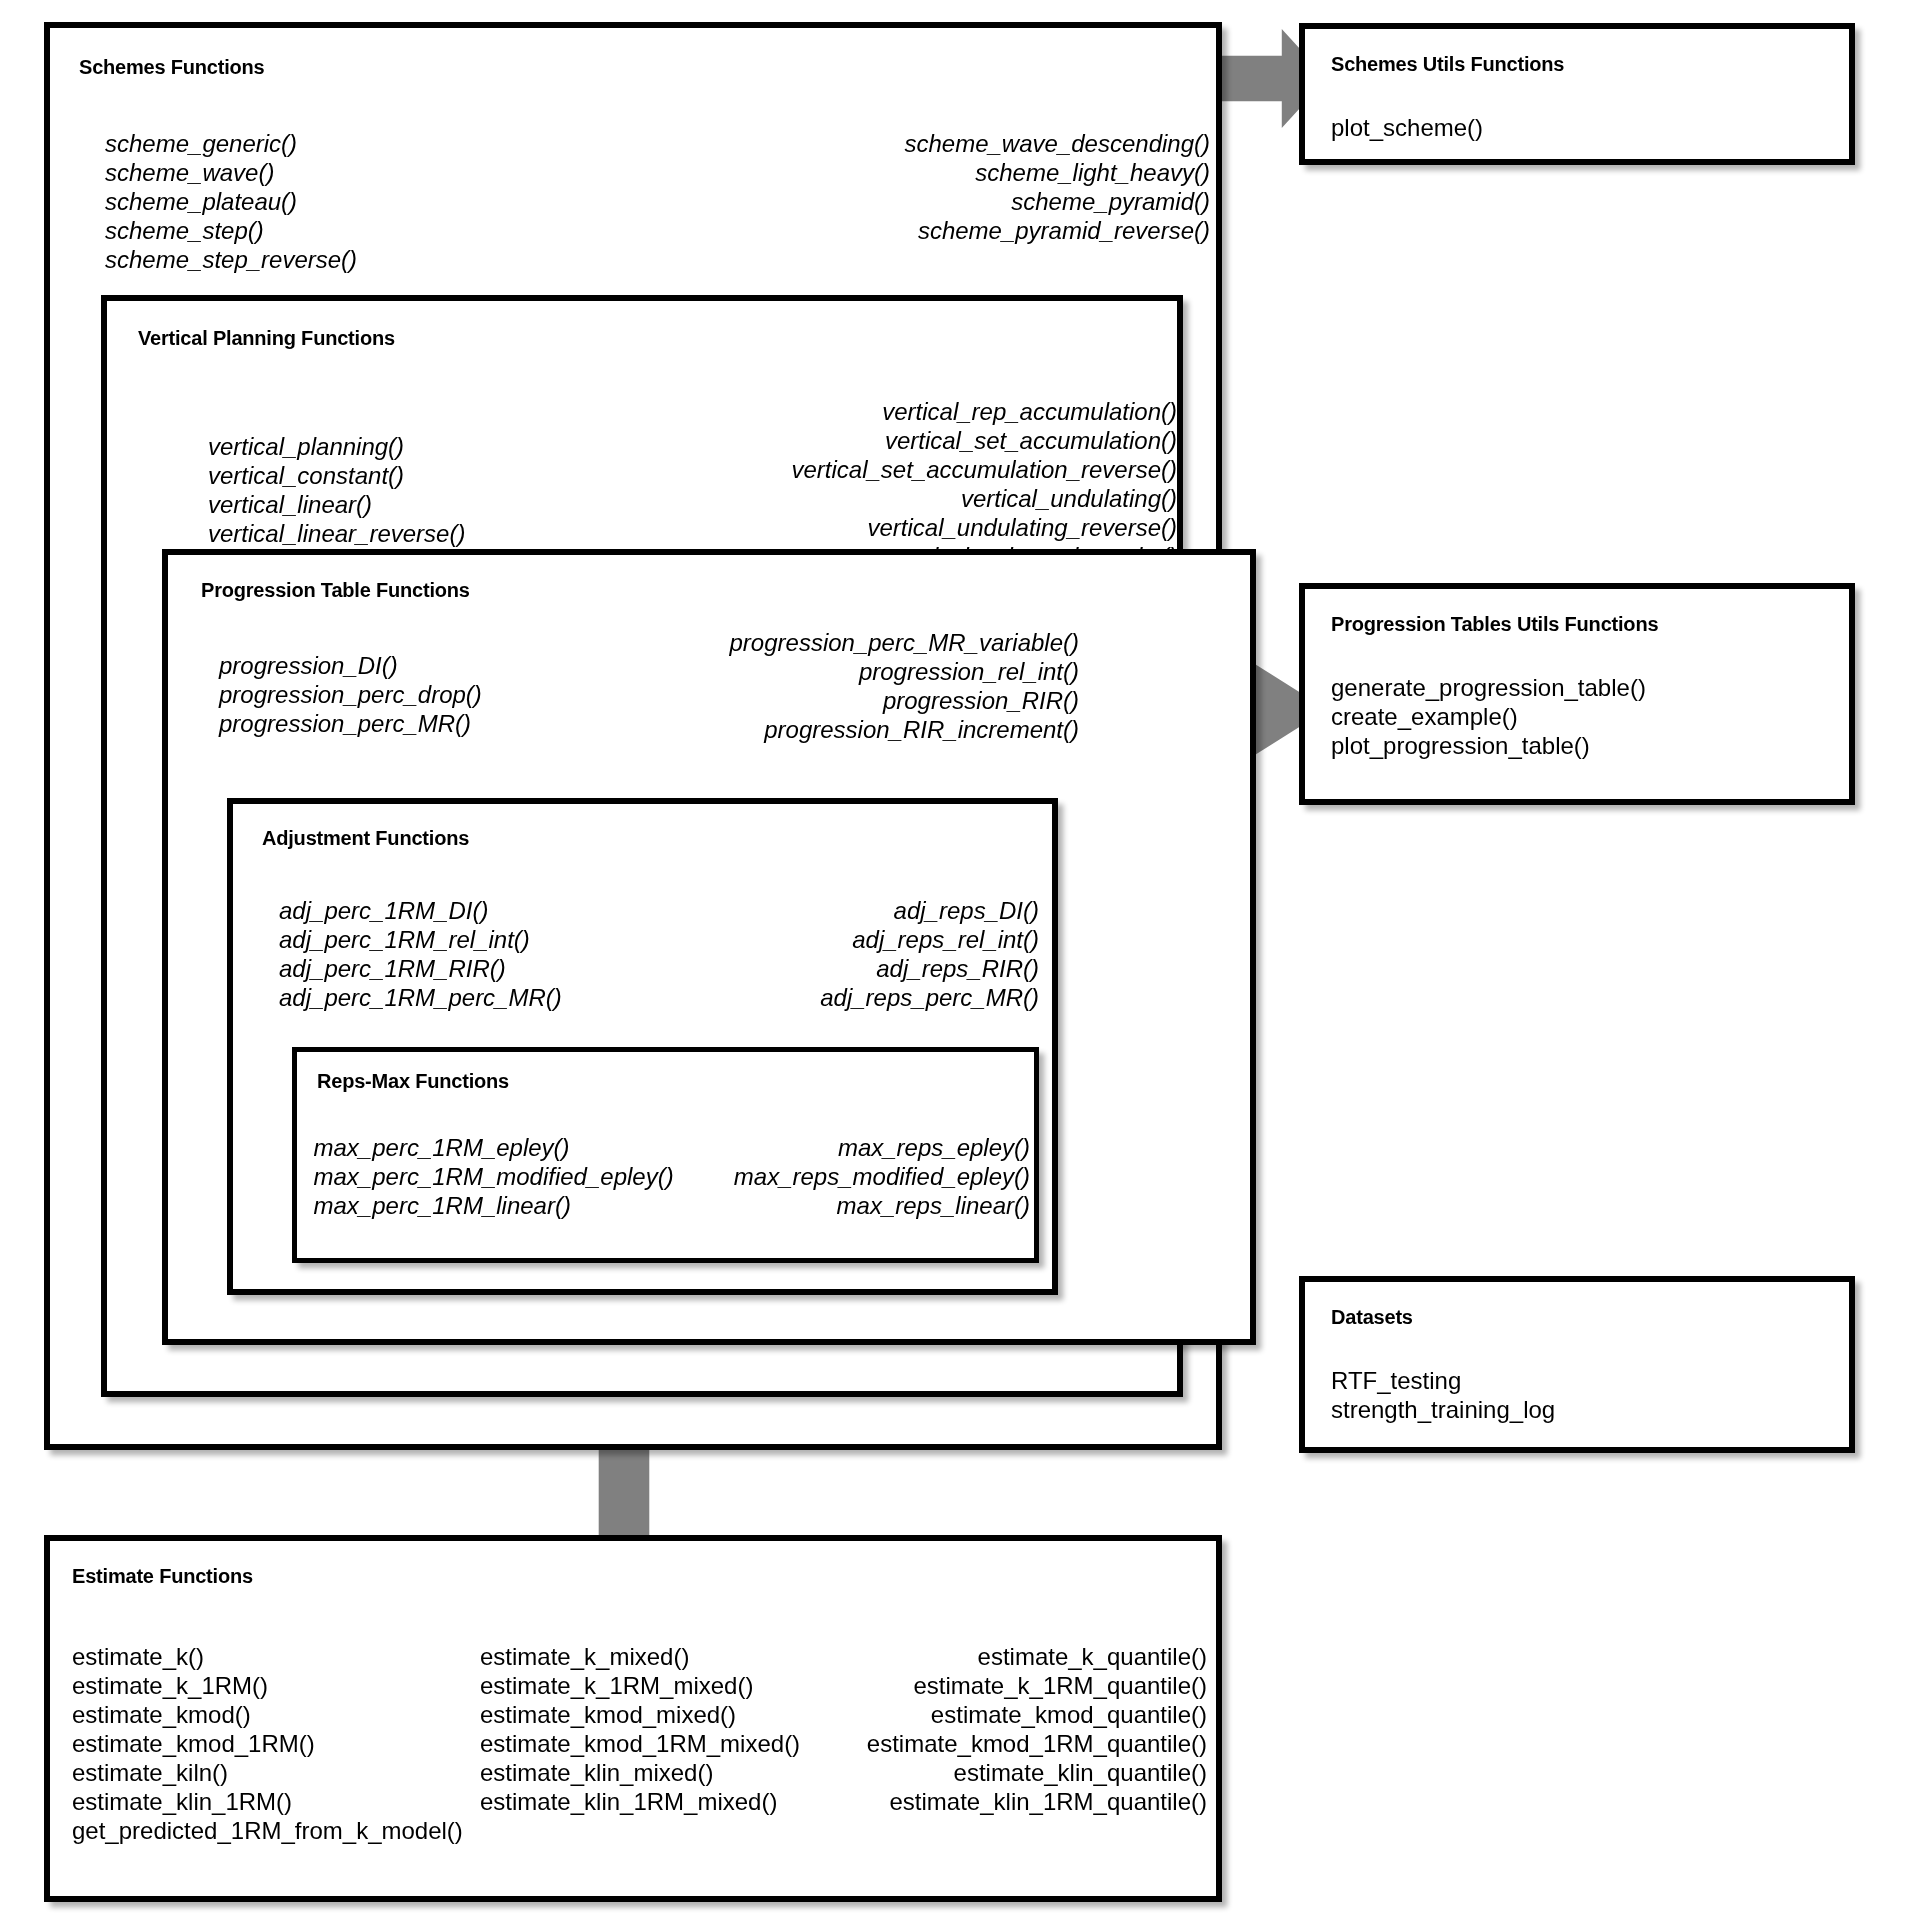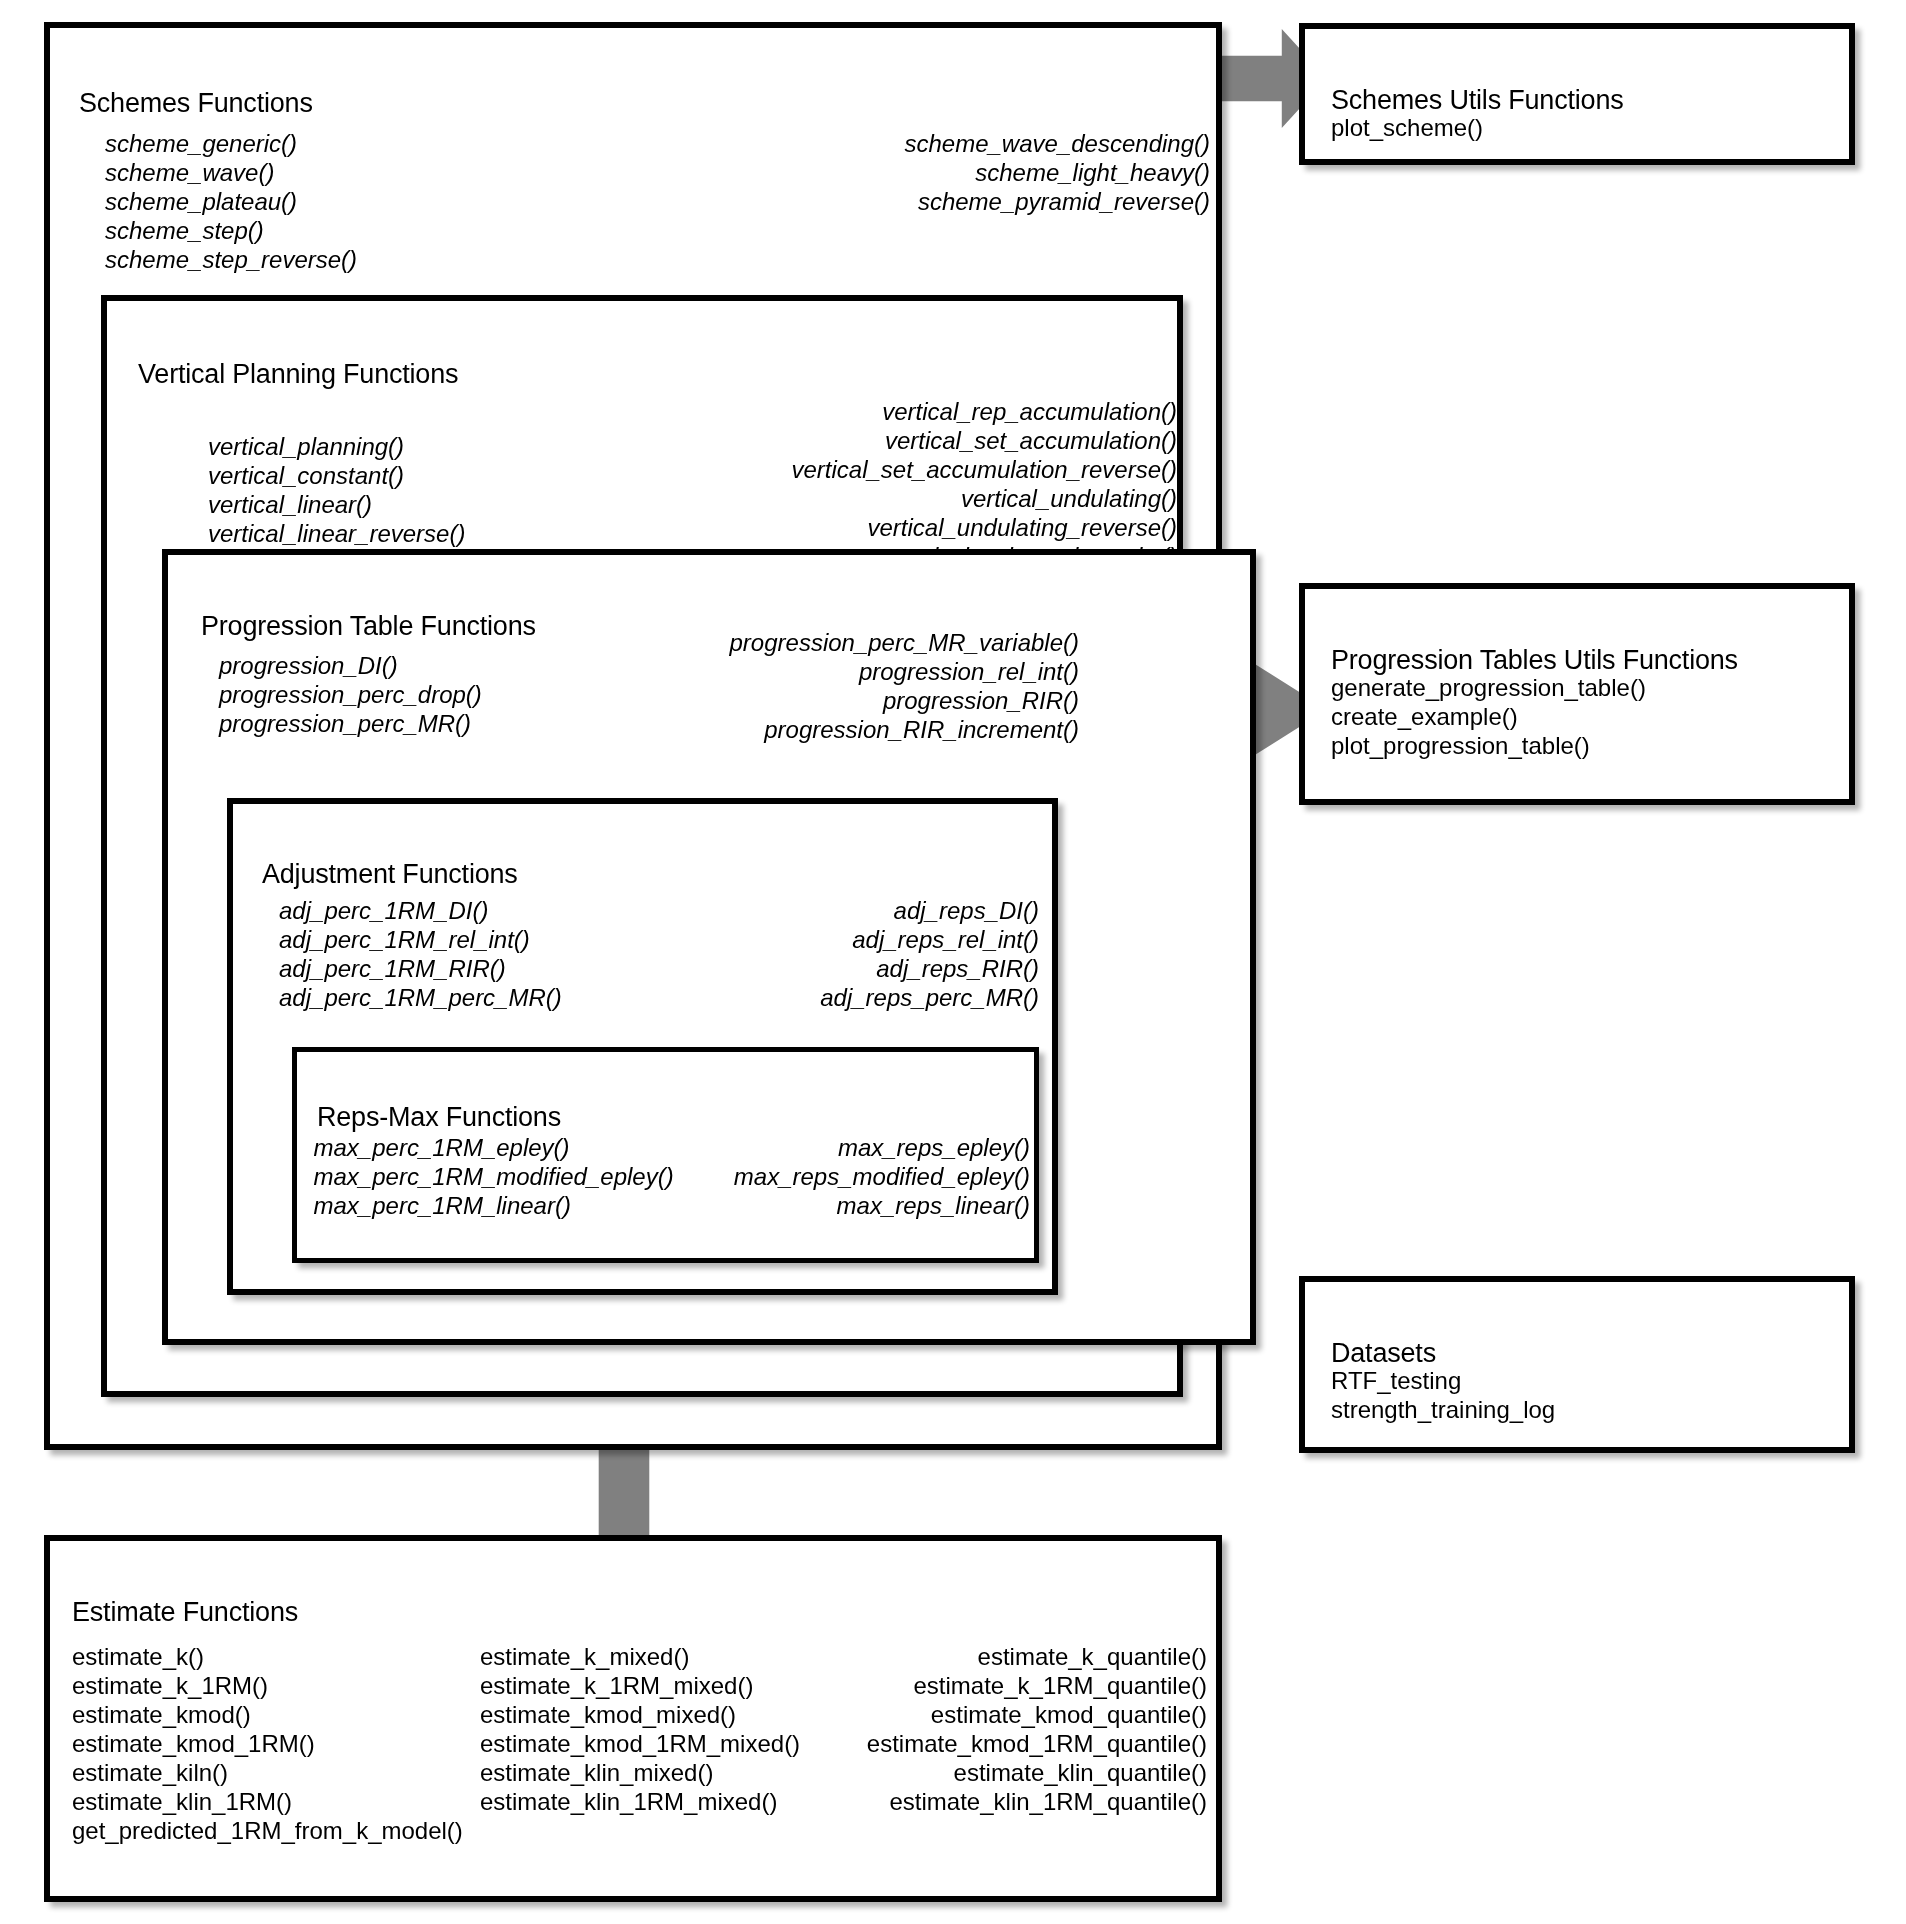"Schemes Functions" .title { font-size: 27px -> 20px; font-weight: normal -> bold; margin-top: 32px -> none }
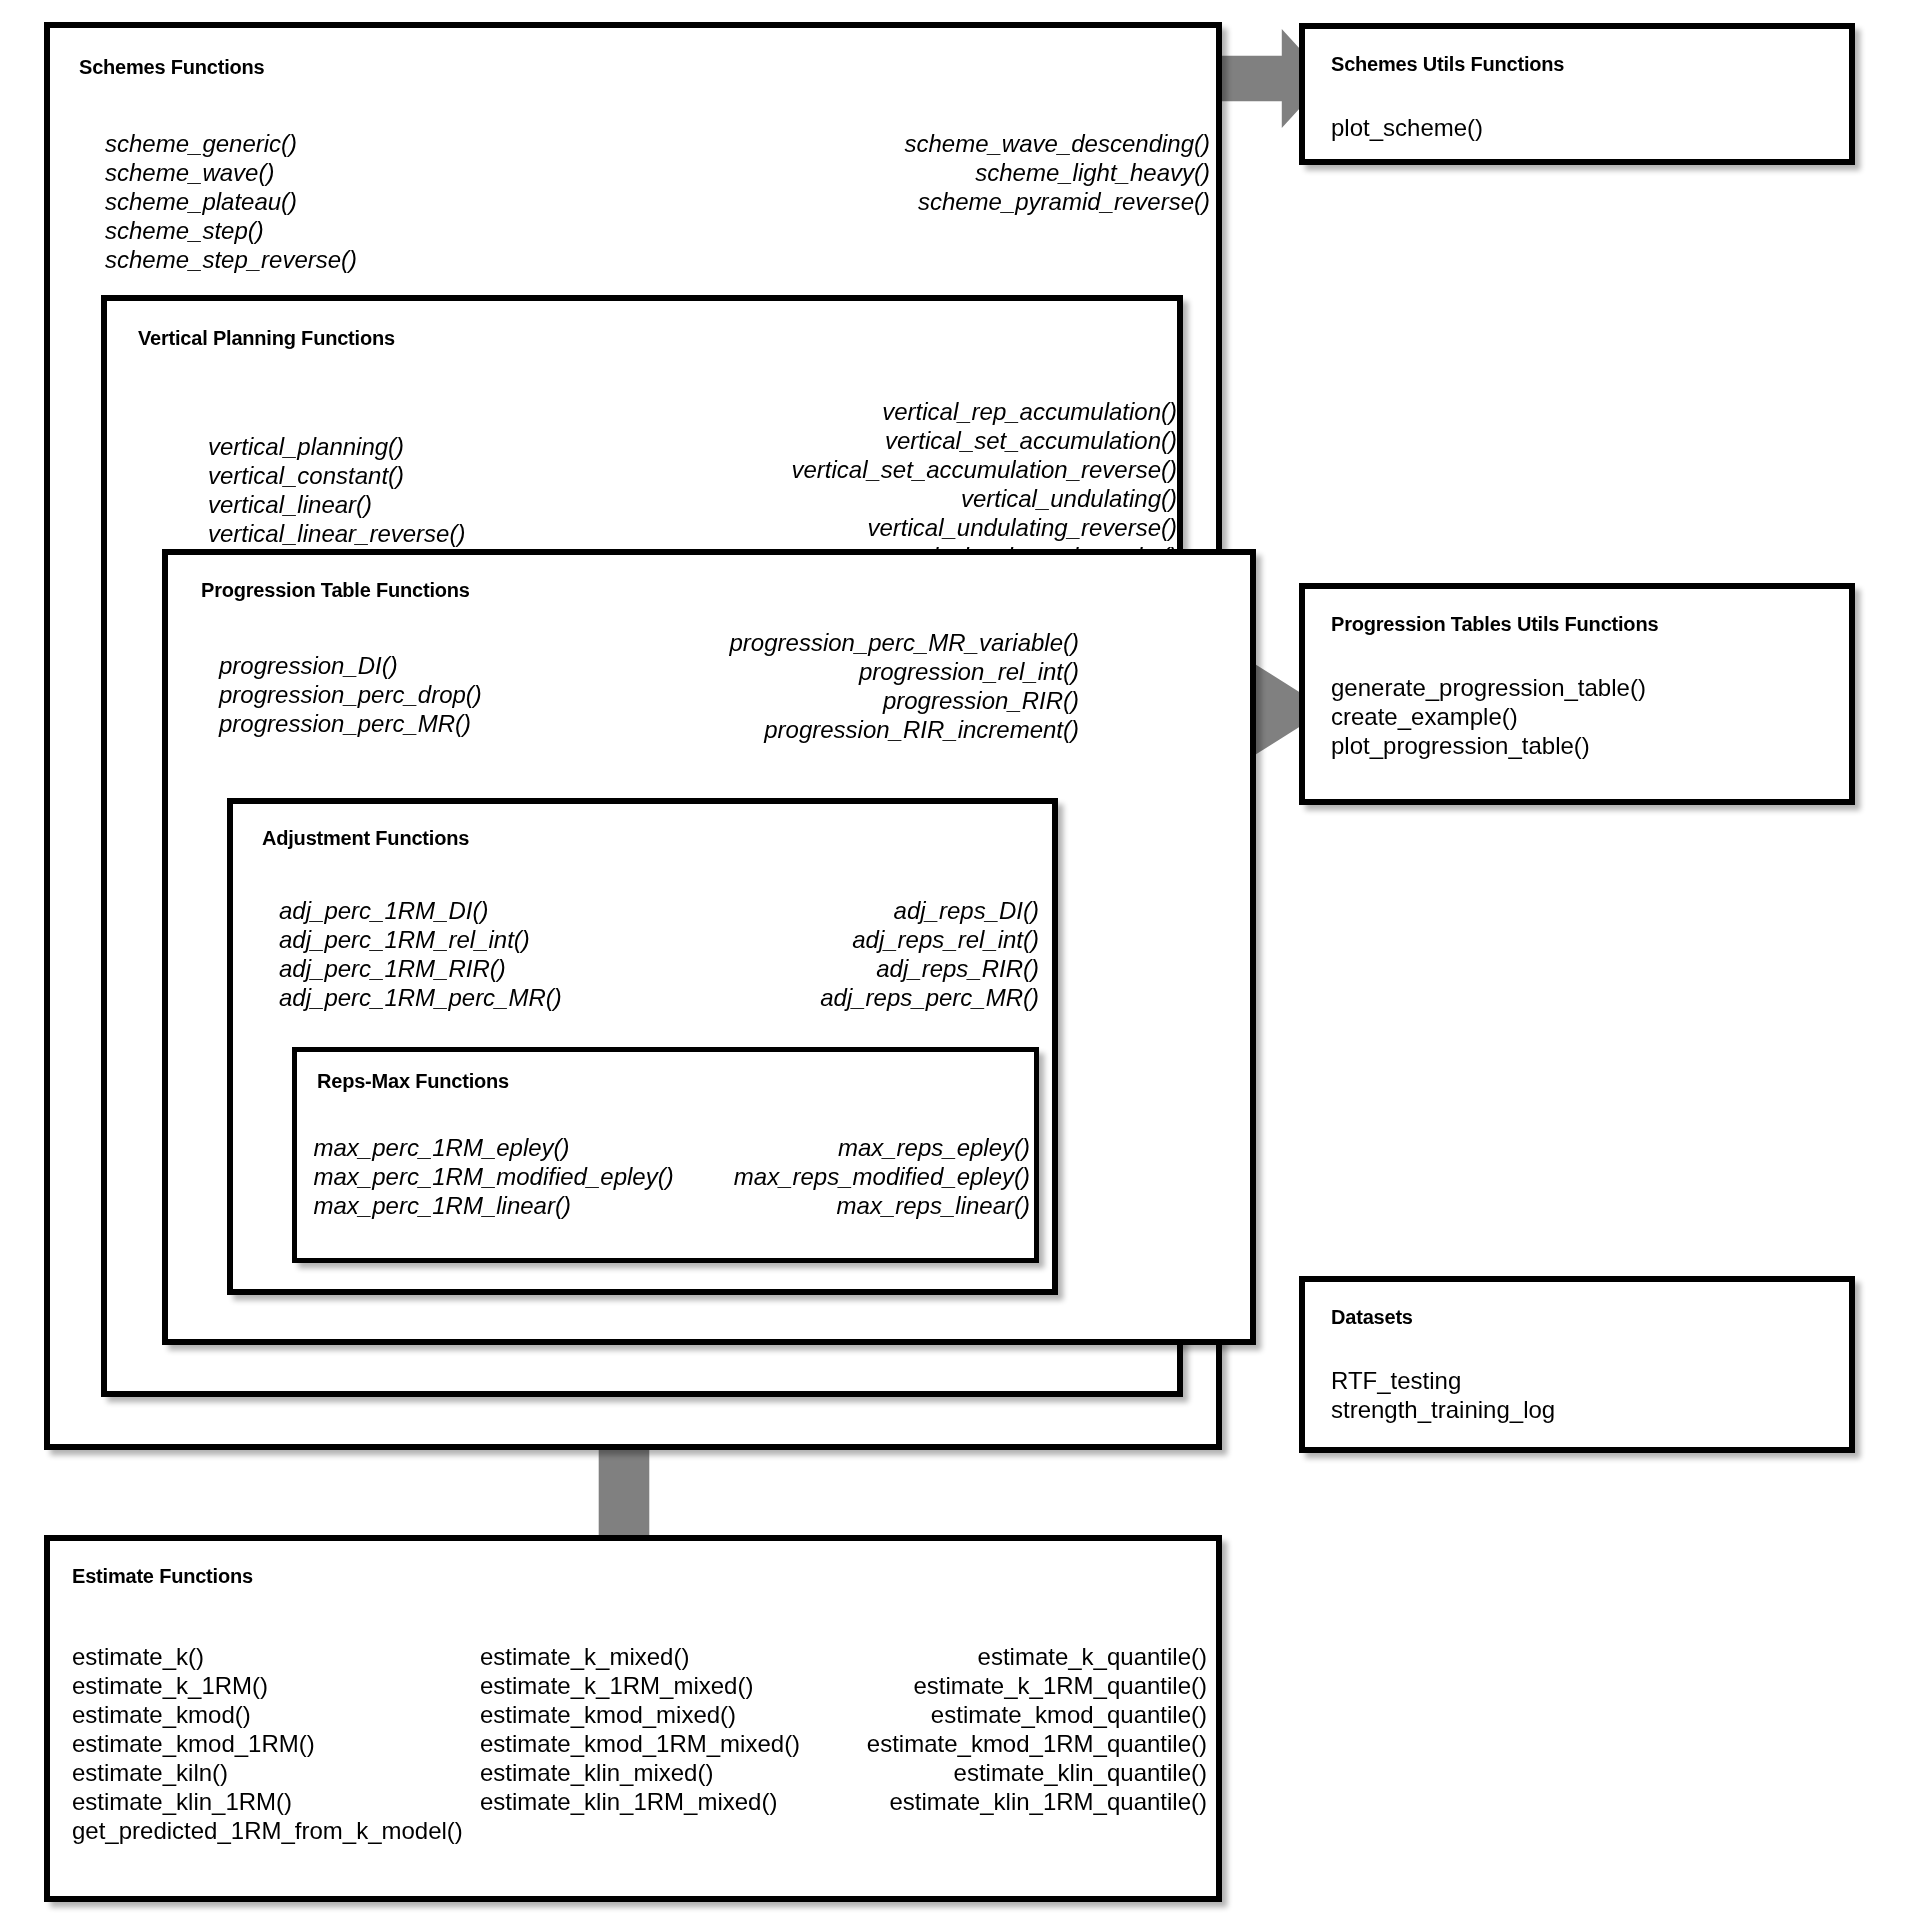"scheme_pyramid()" div.fn { html: none -> <div>scheme_pyramid()</div> }
